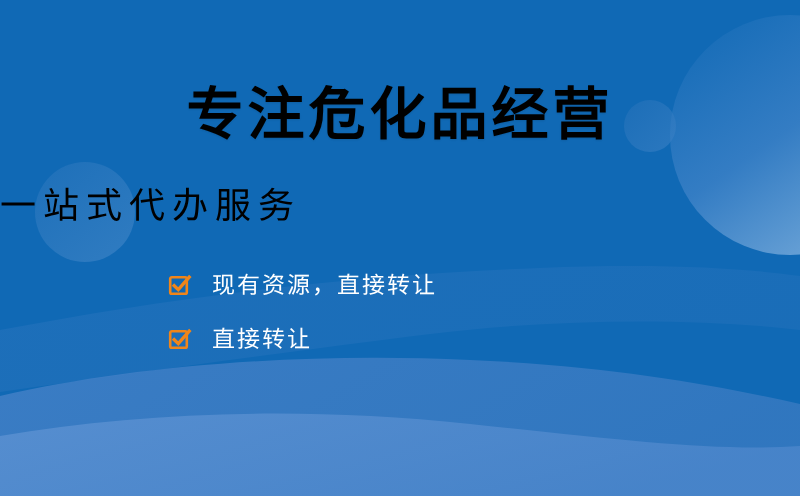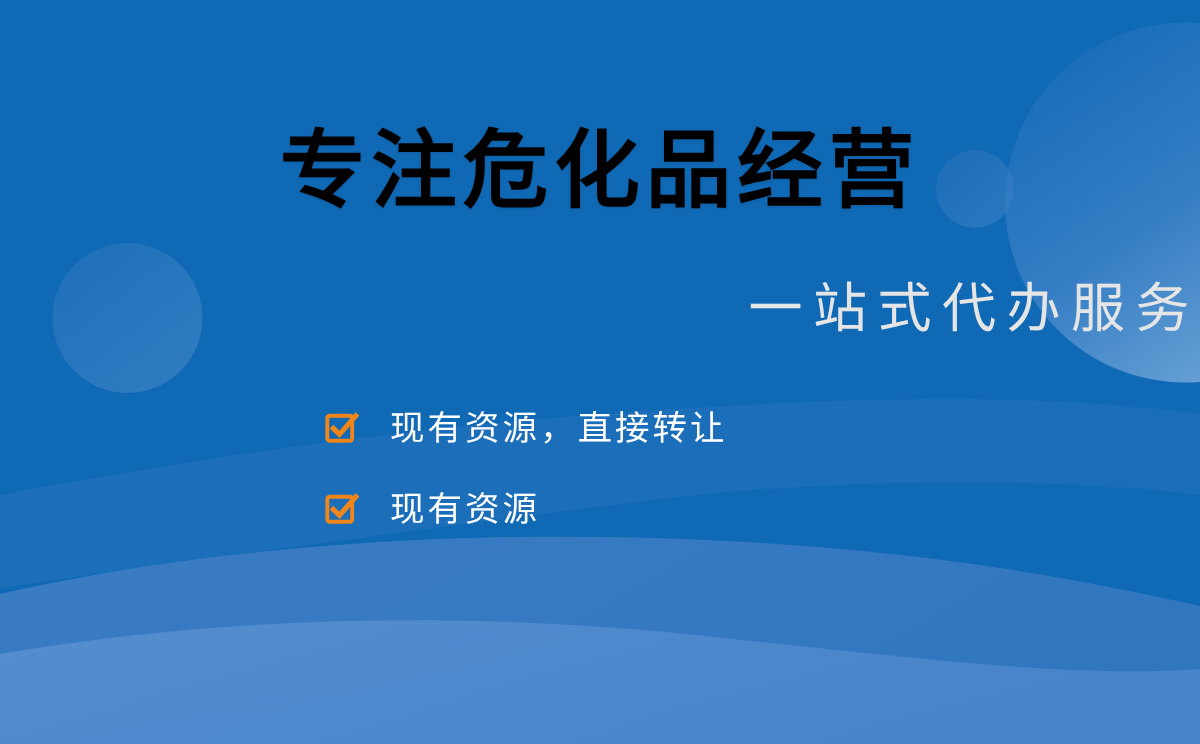"一站式代办服务" .subhead { color: #e5e5e5 -> #000000; text-align: right -> left }
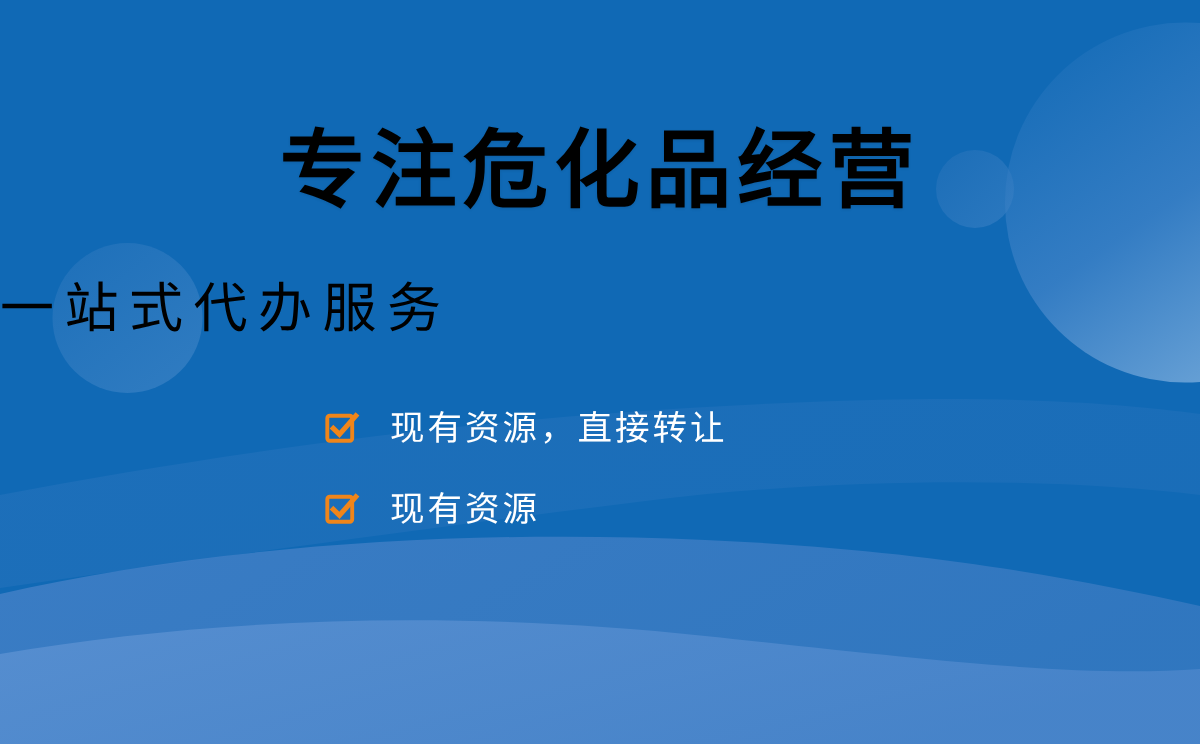"现有资源，直接转让" .feature-row { margin-left: 48px -> none }
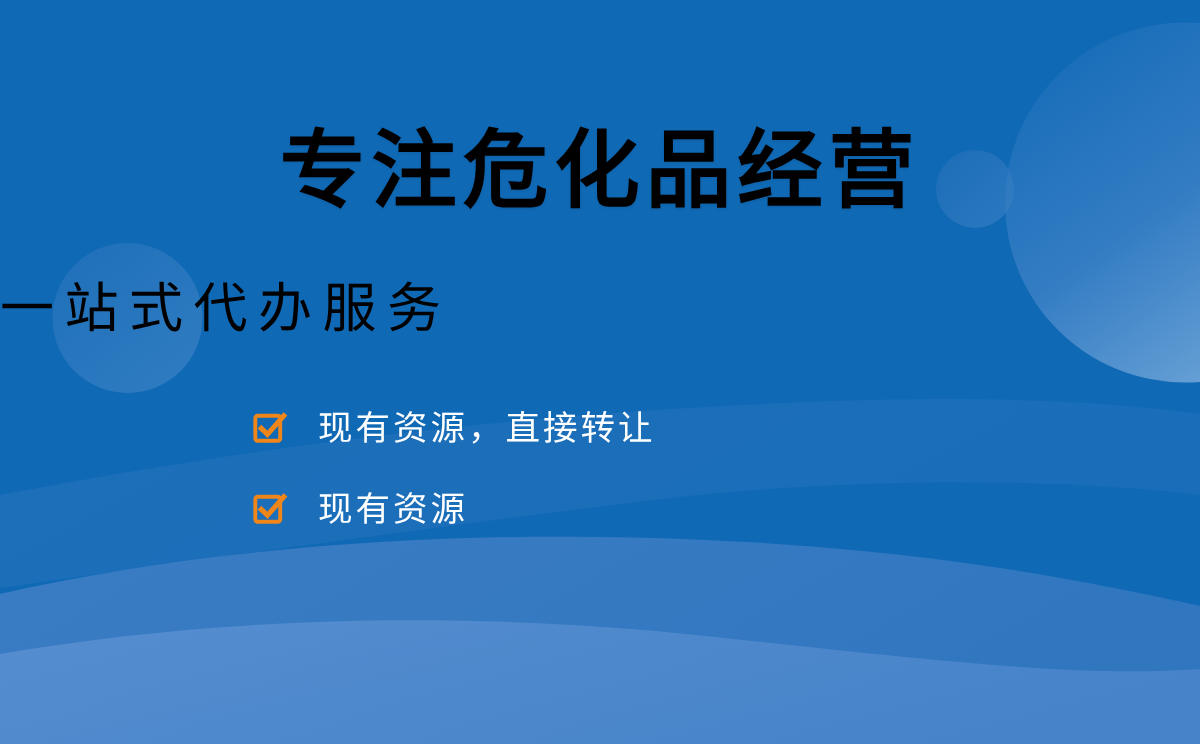"现有资源" span.feature-label { text: 现有资源 -> 直接转让 }
